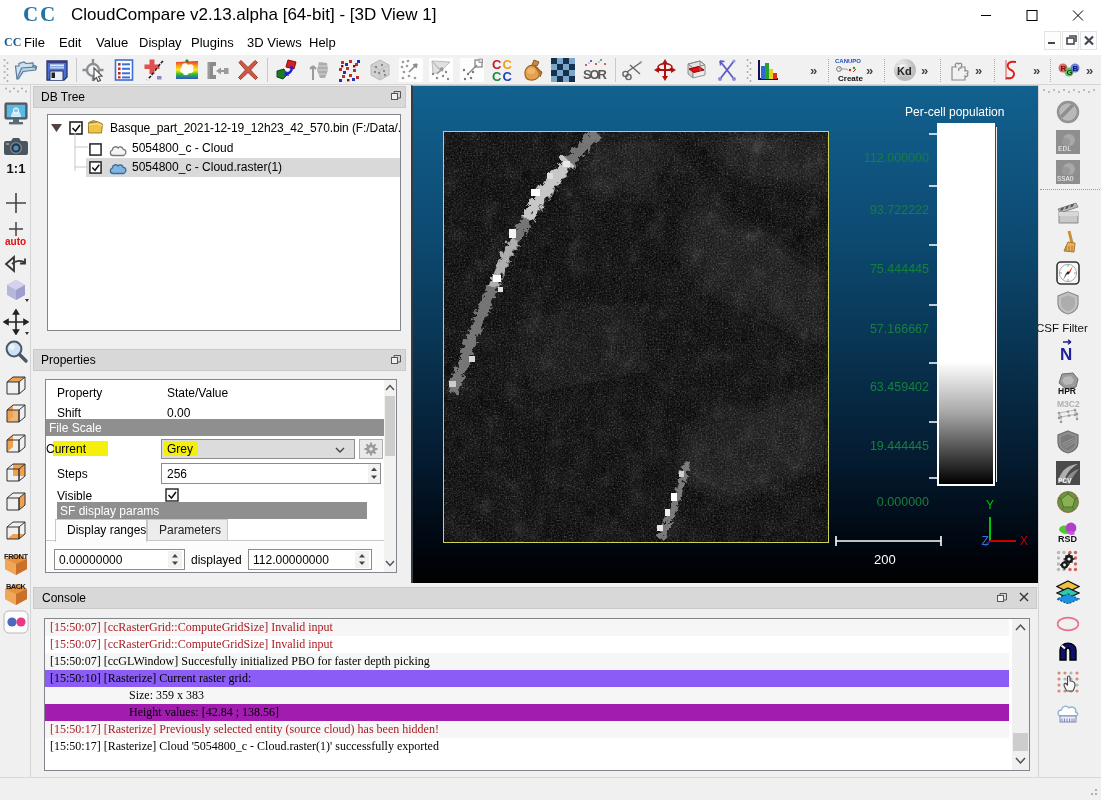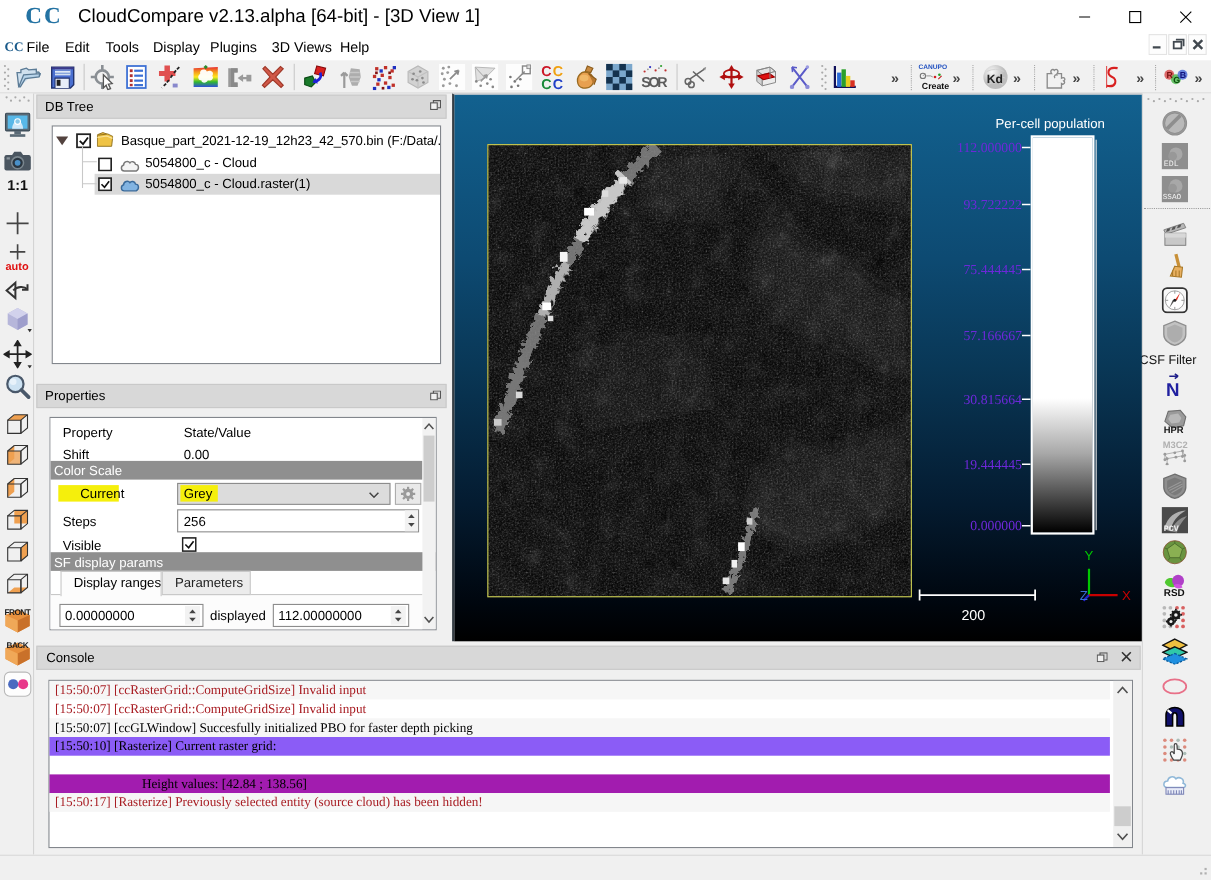"Tools" div.abs { text: Tools -> Value }
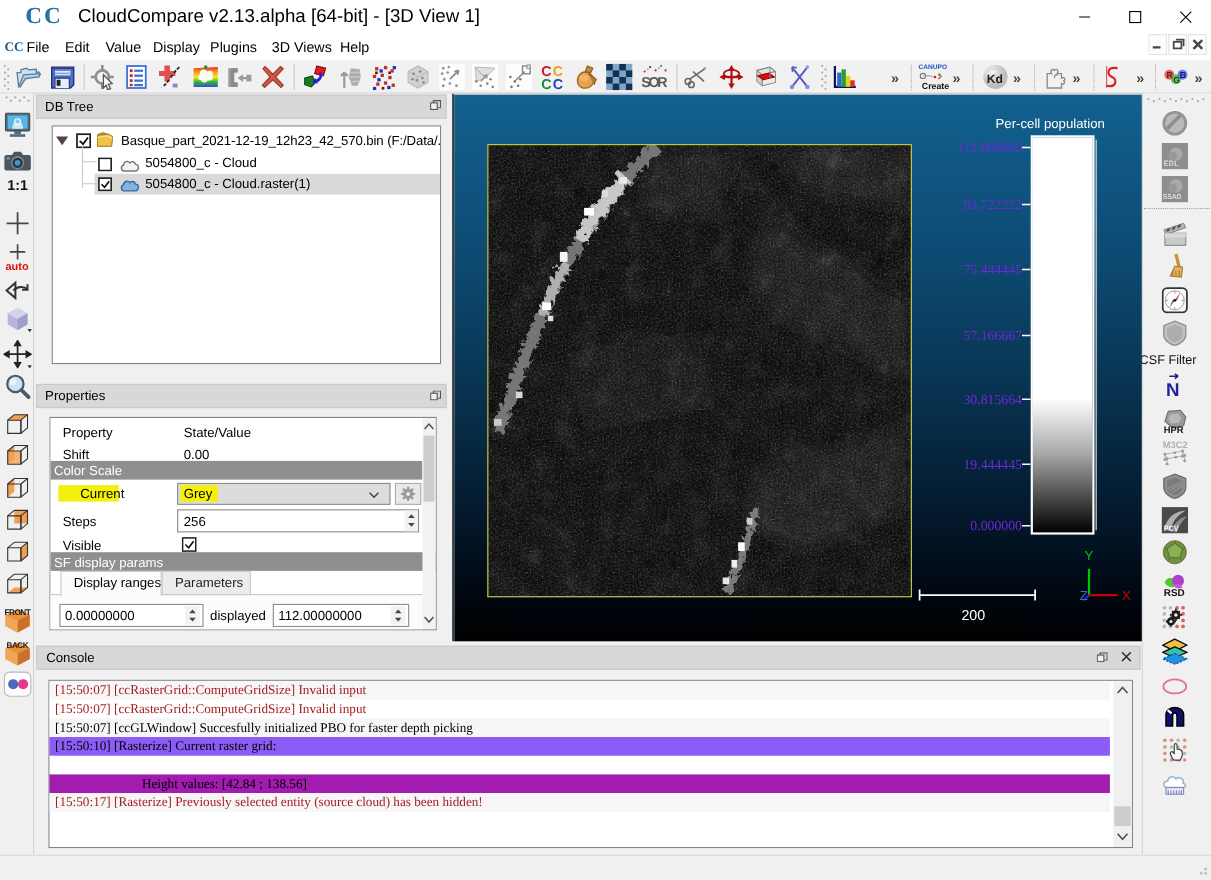"112.000000" .cbl { color: #6d28d9 -> #15803d; font-family: Liberation Serif, serif -> Liberation Sans, sans-serif; margin-top: none -> 24px }
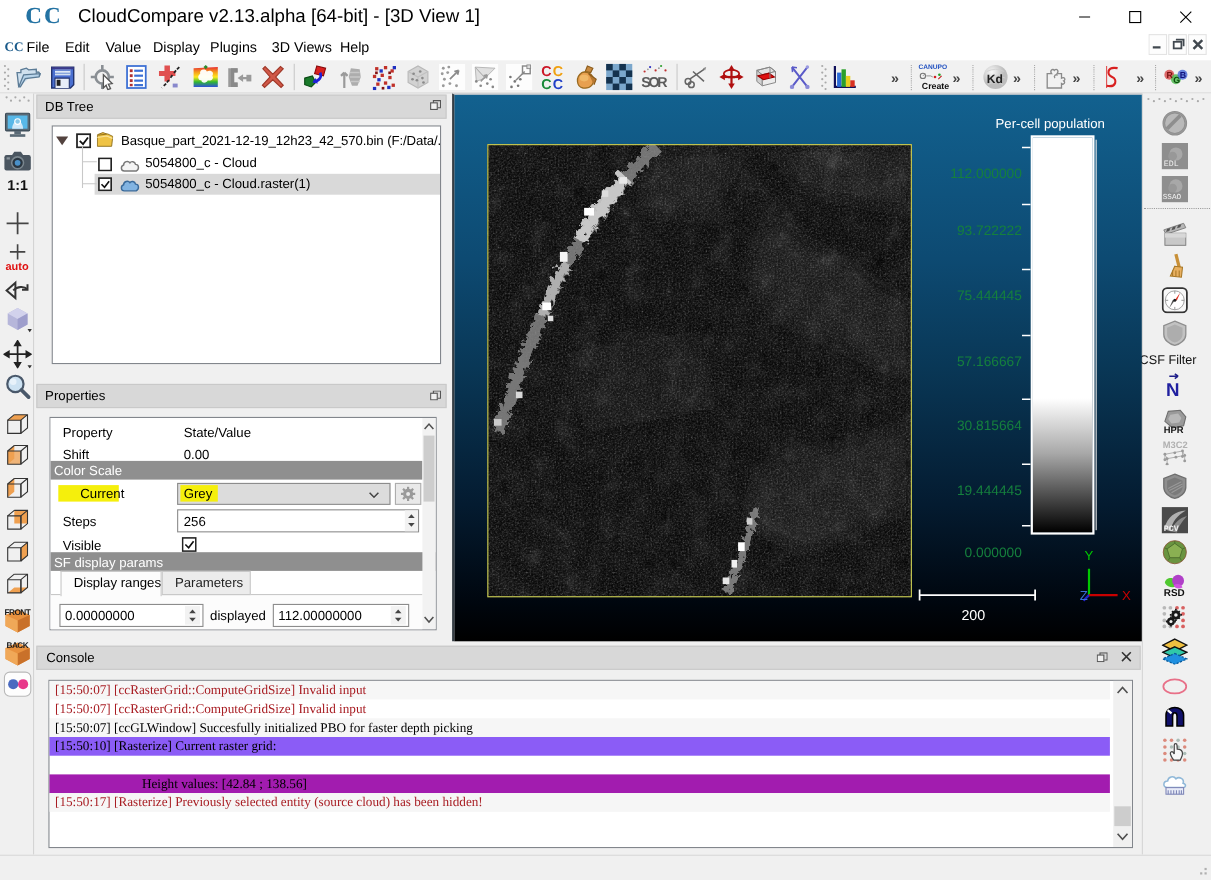"30.815664" div.cbl { text: 30.815664 -> 63.459402 }
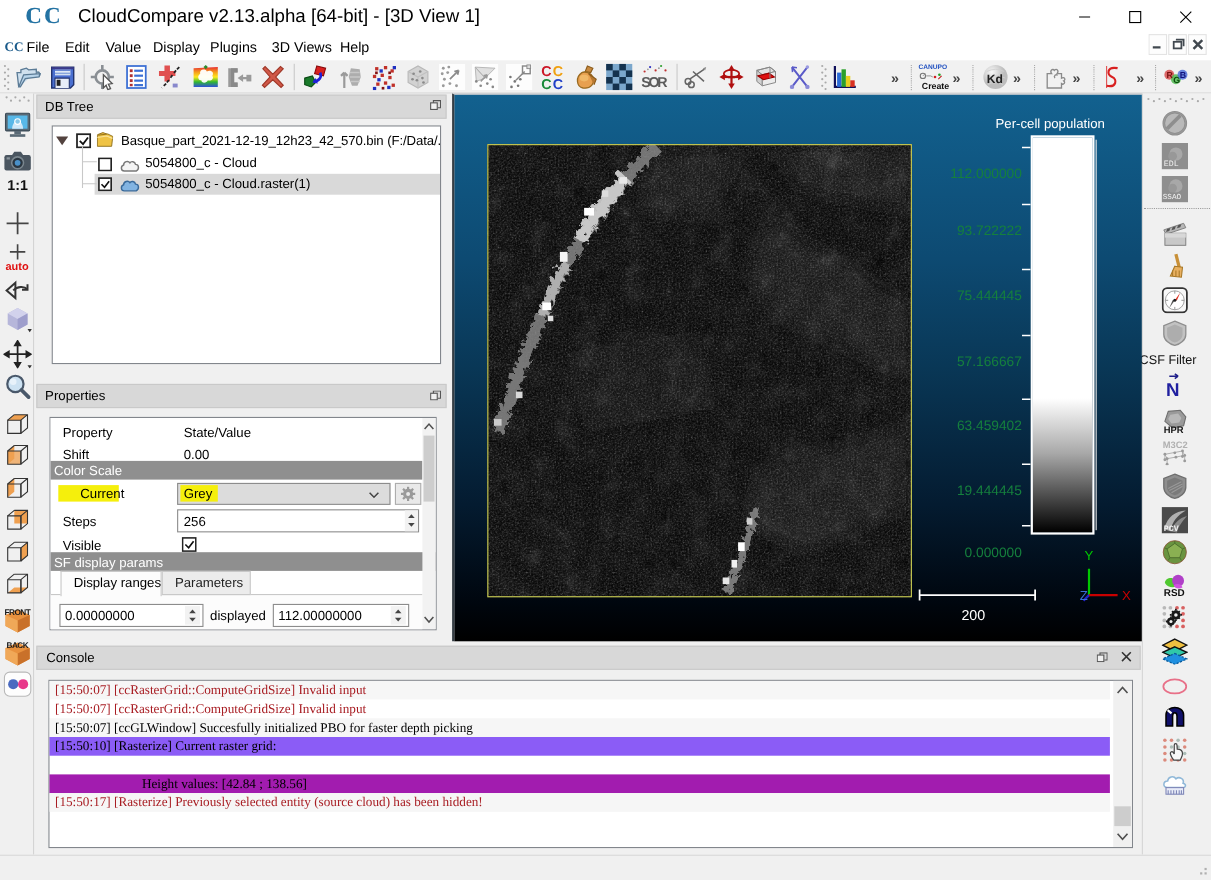"Color Scale" div.abs { text: Color -> File }
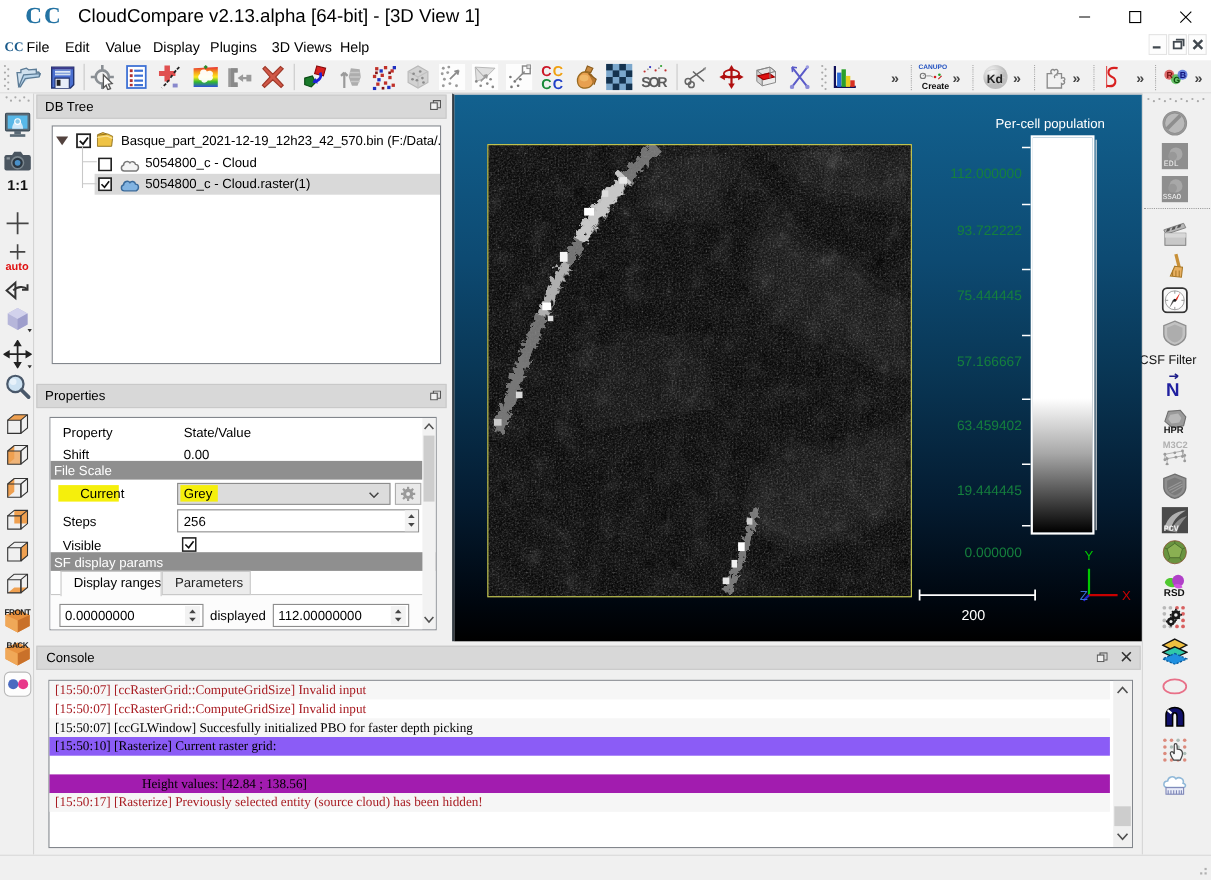"Current" div.abs { left: 27px -> 0 }
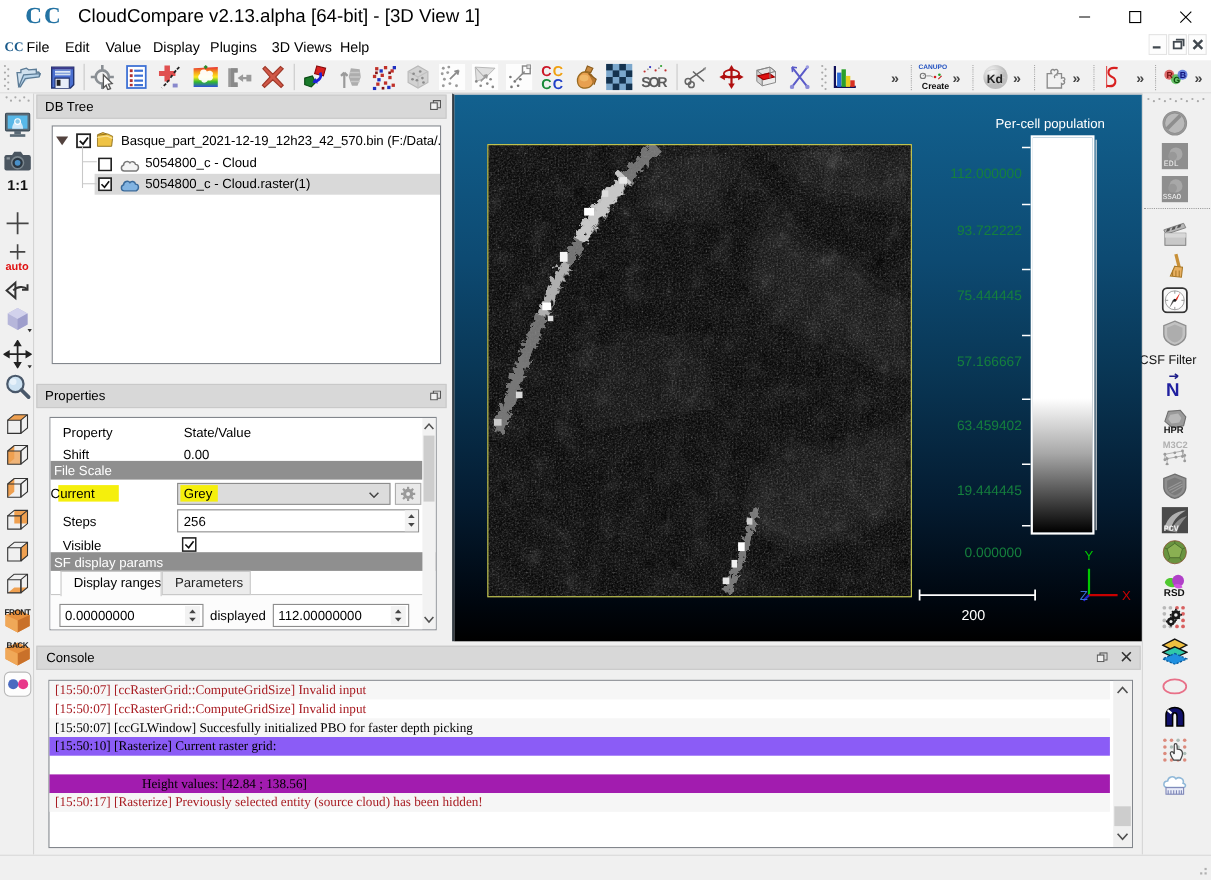"SF display params" div.abs { left: 0 -> 11px; width: 350px -> 310px }
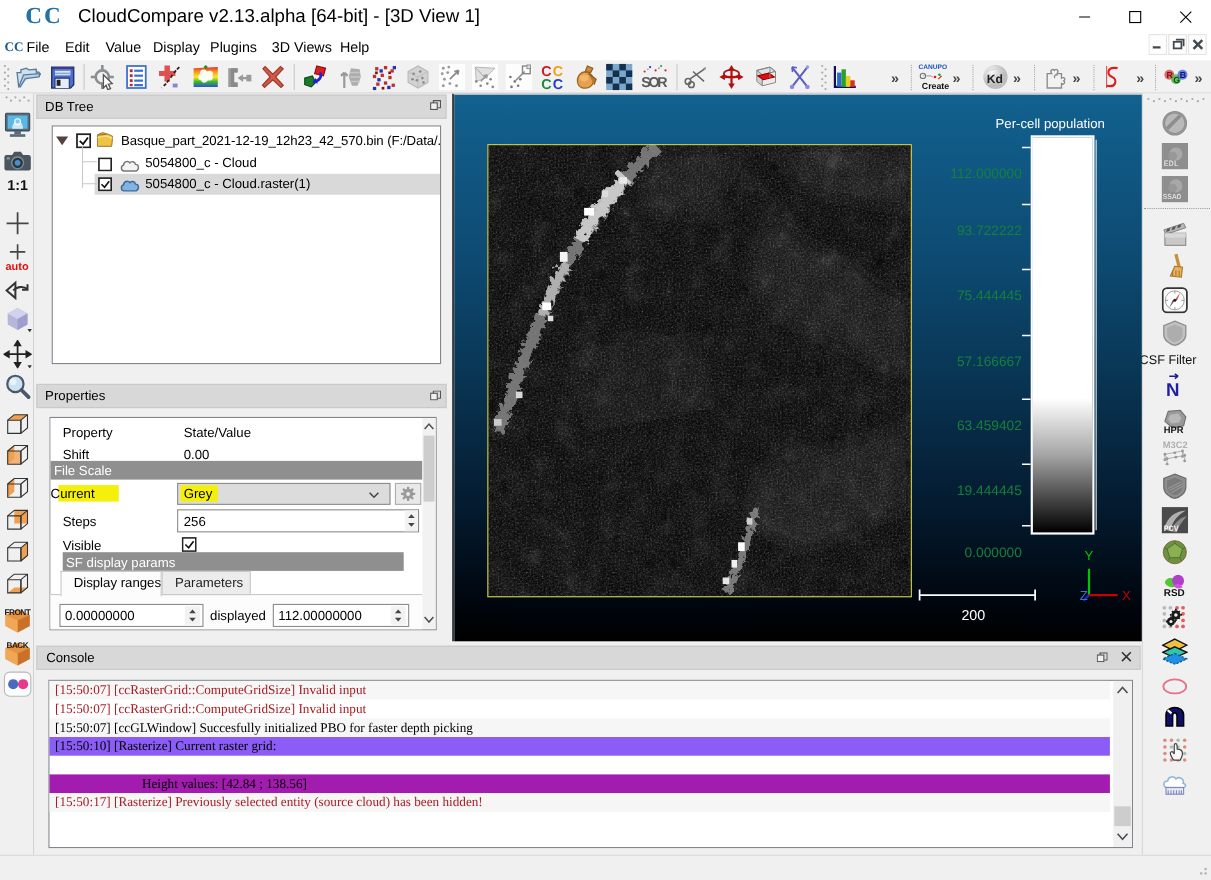"Size: 359 x 383" div.abs { html: none -> <div>Size: 359 x 383</div> }
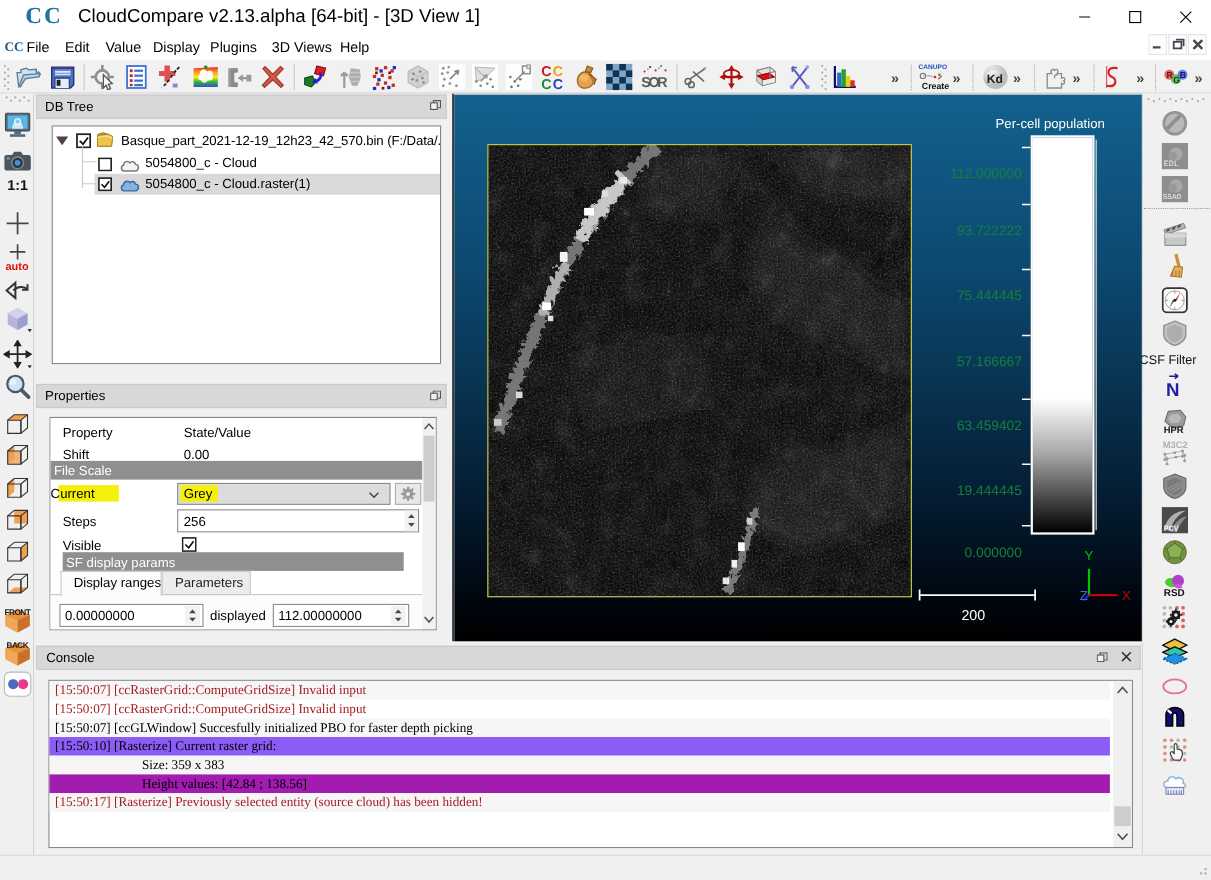"[15:50:17] [Rasterize] Cloud '5054800_c" div.abs { html: none -> <div>[15:50:17] [Rasterize] Cloud '5054800_c - Cloud.raster(1)' successfully exported</div> }
